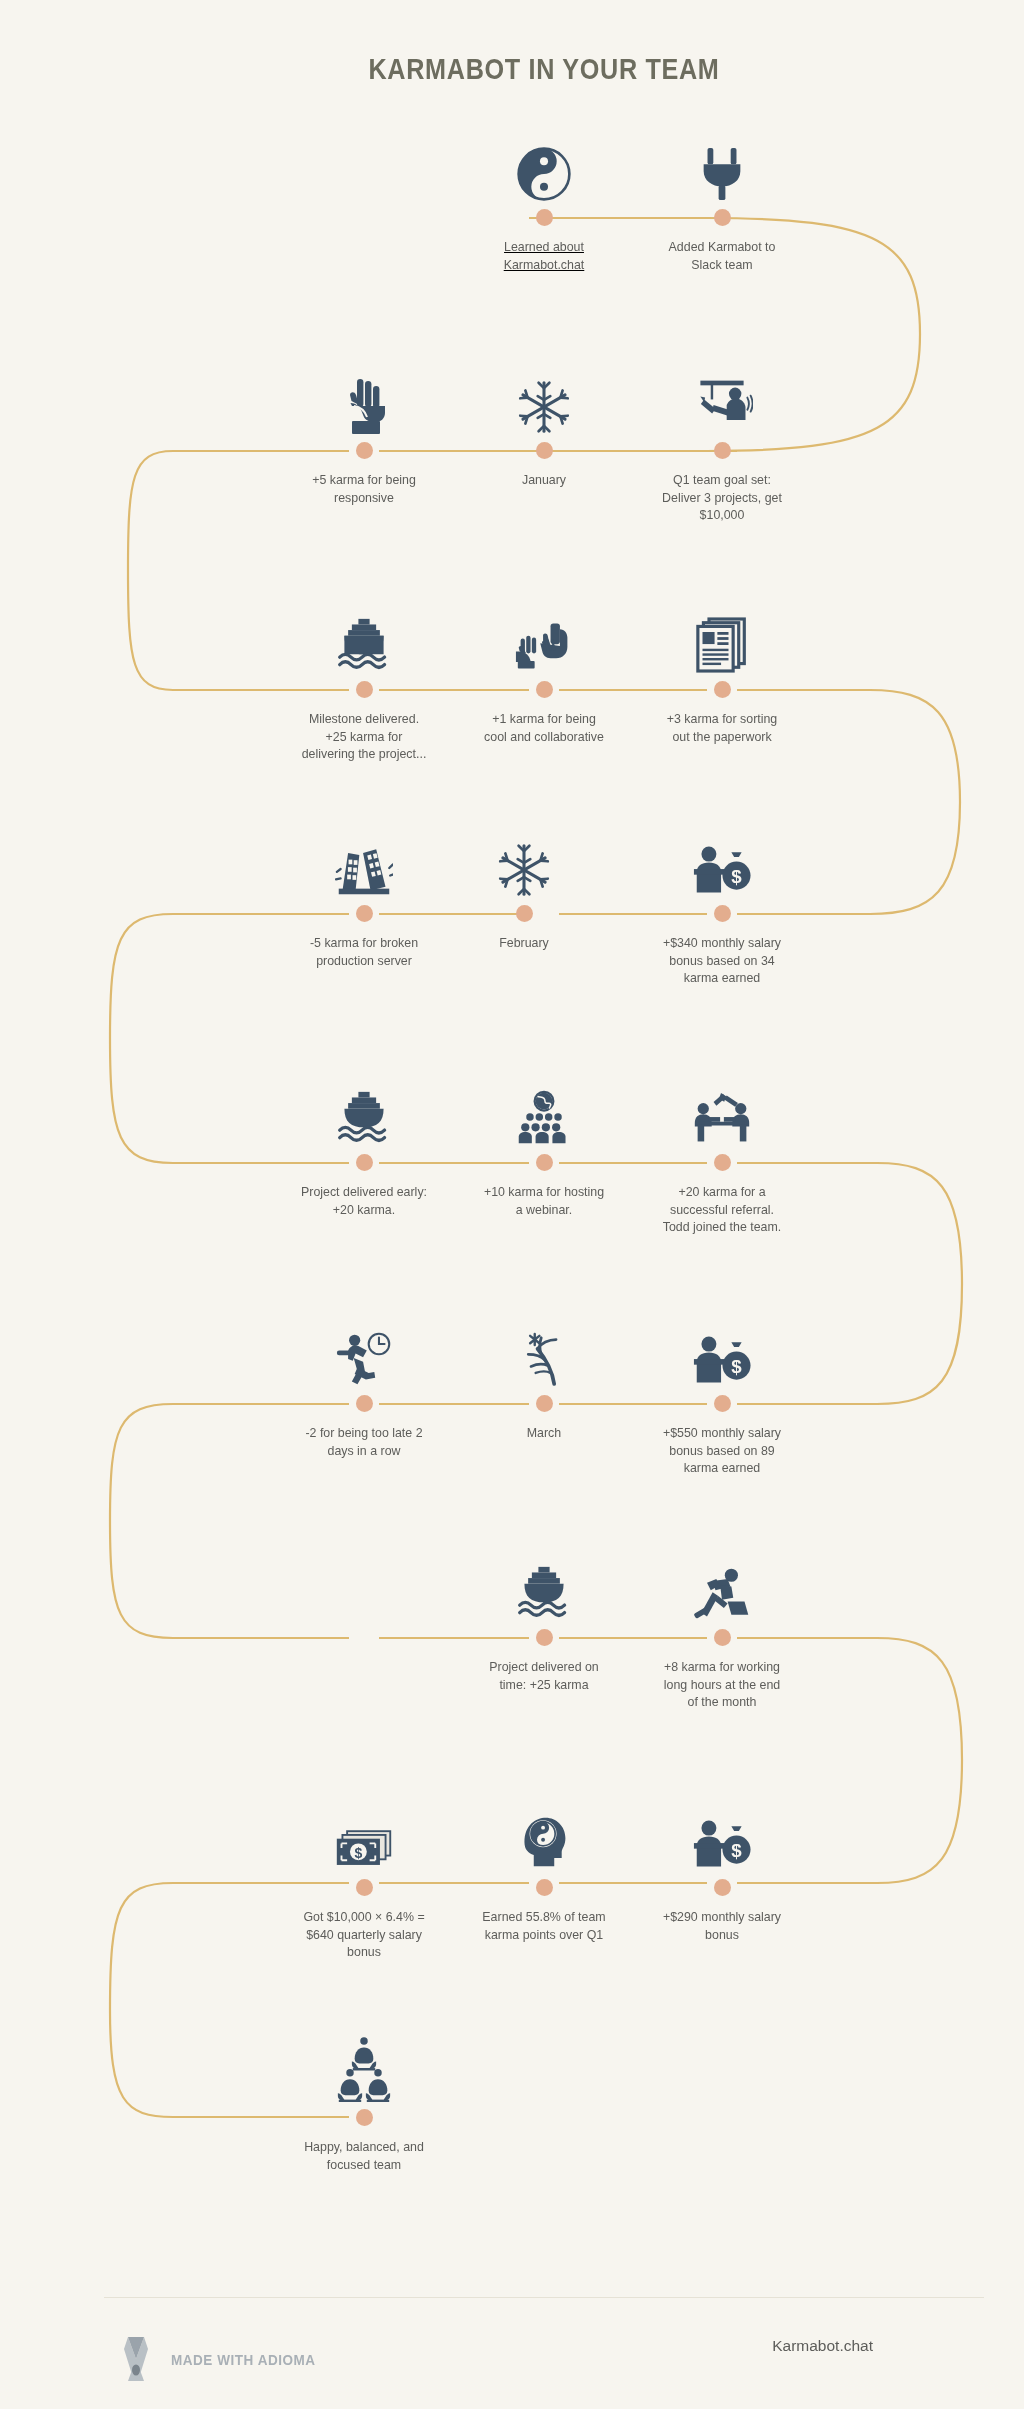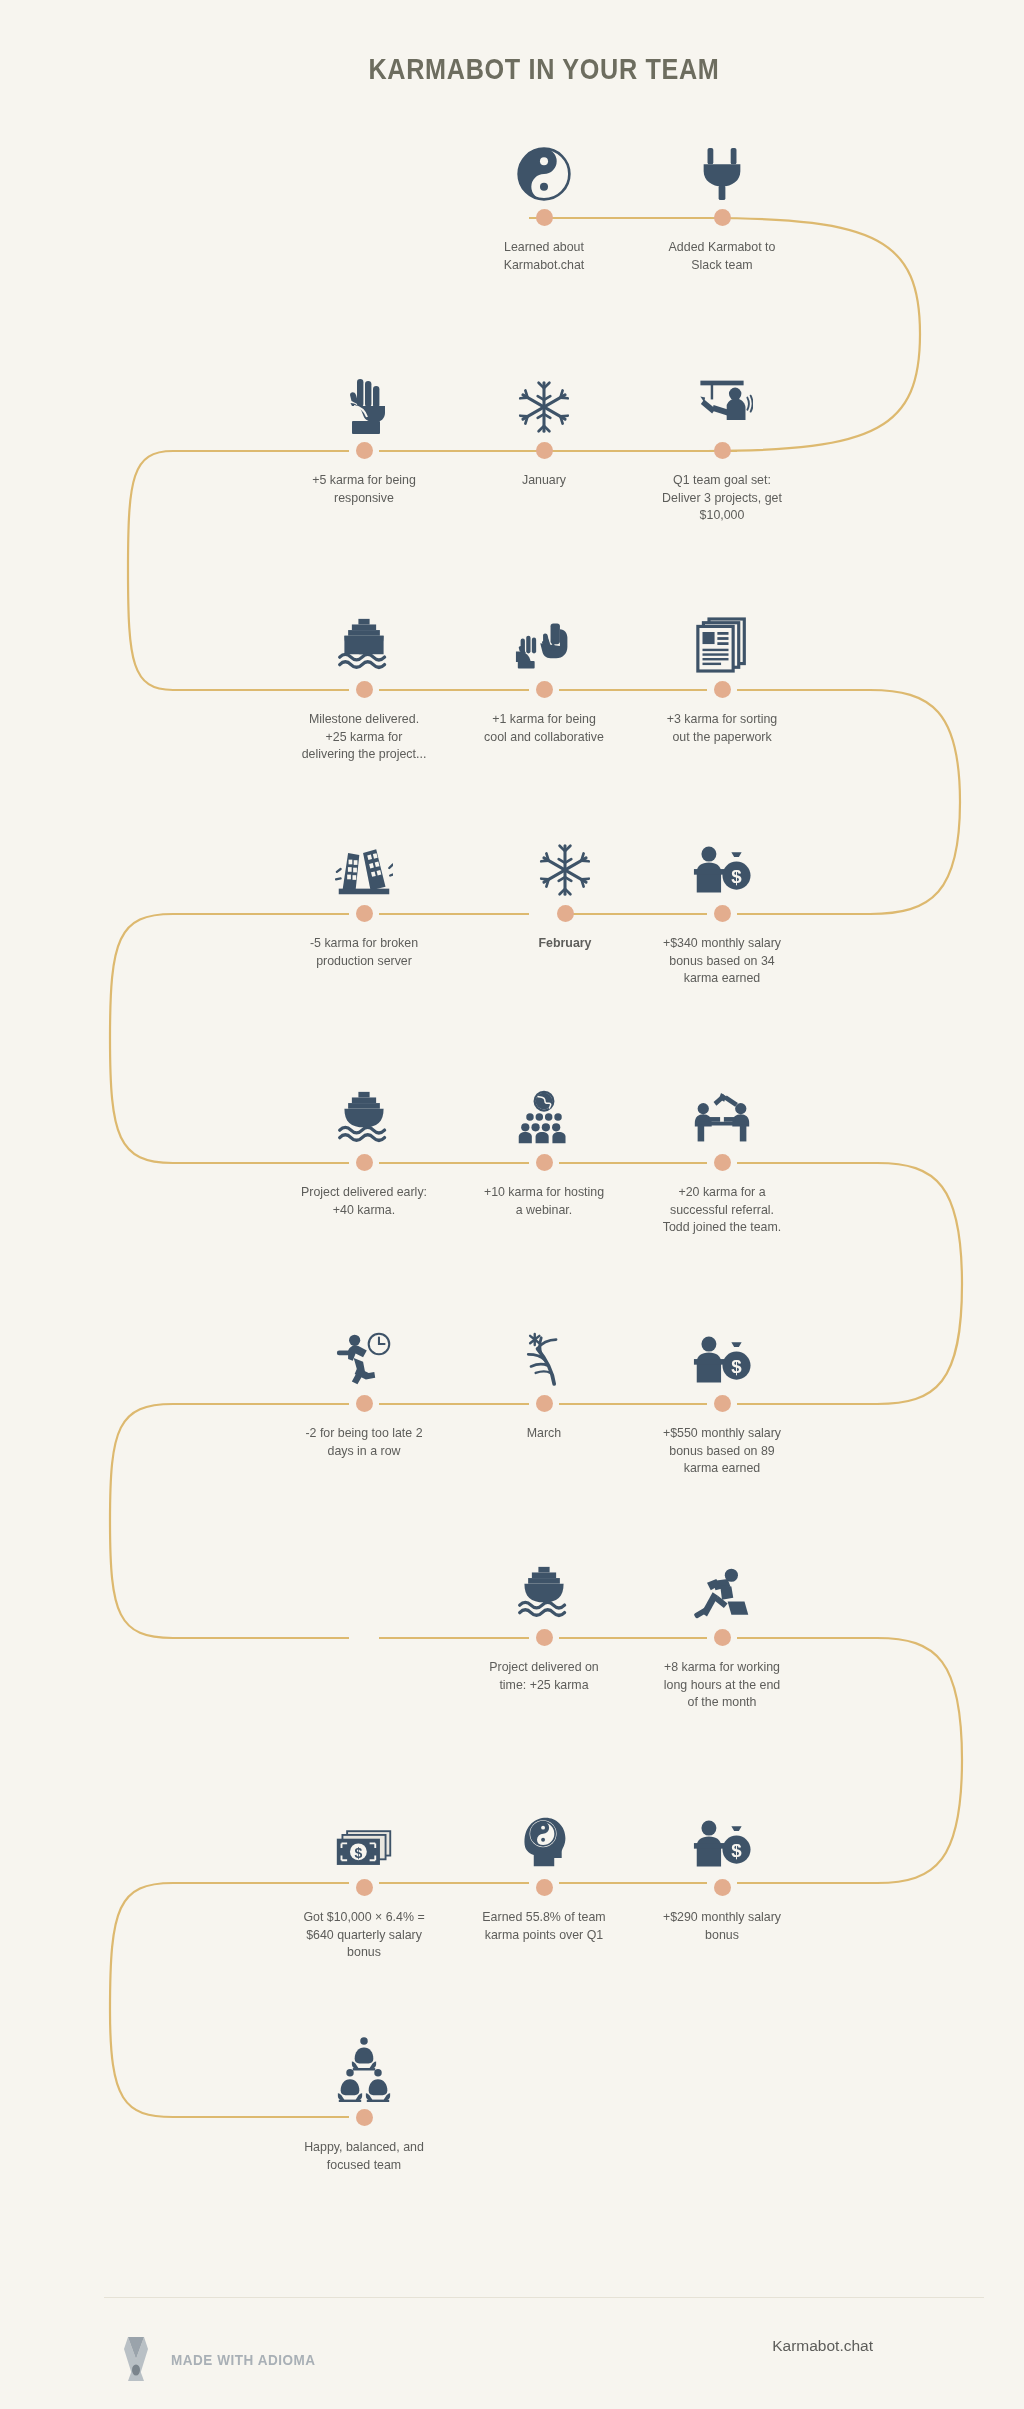"Learned about" div.node { text-decoration: none -> underline }
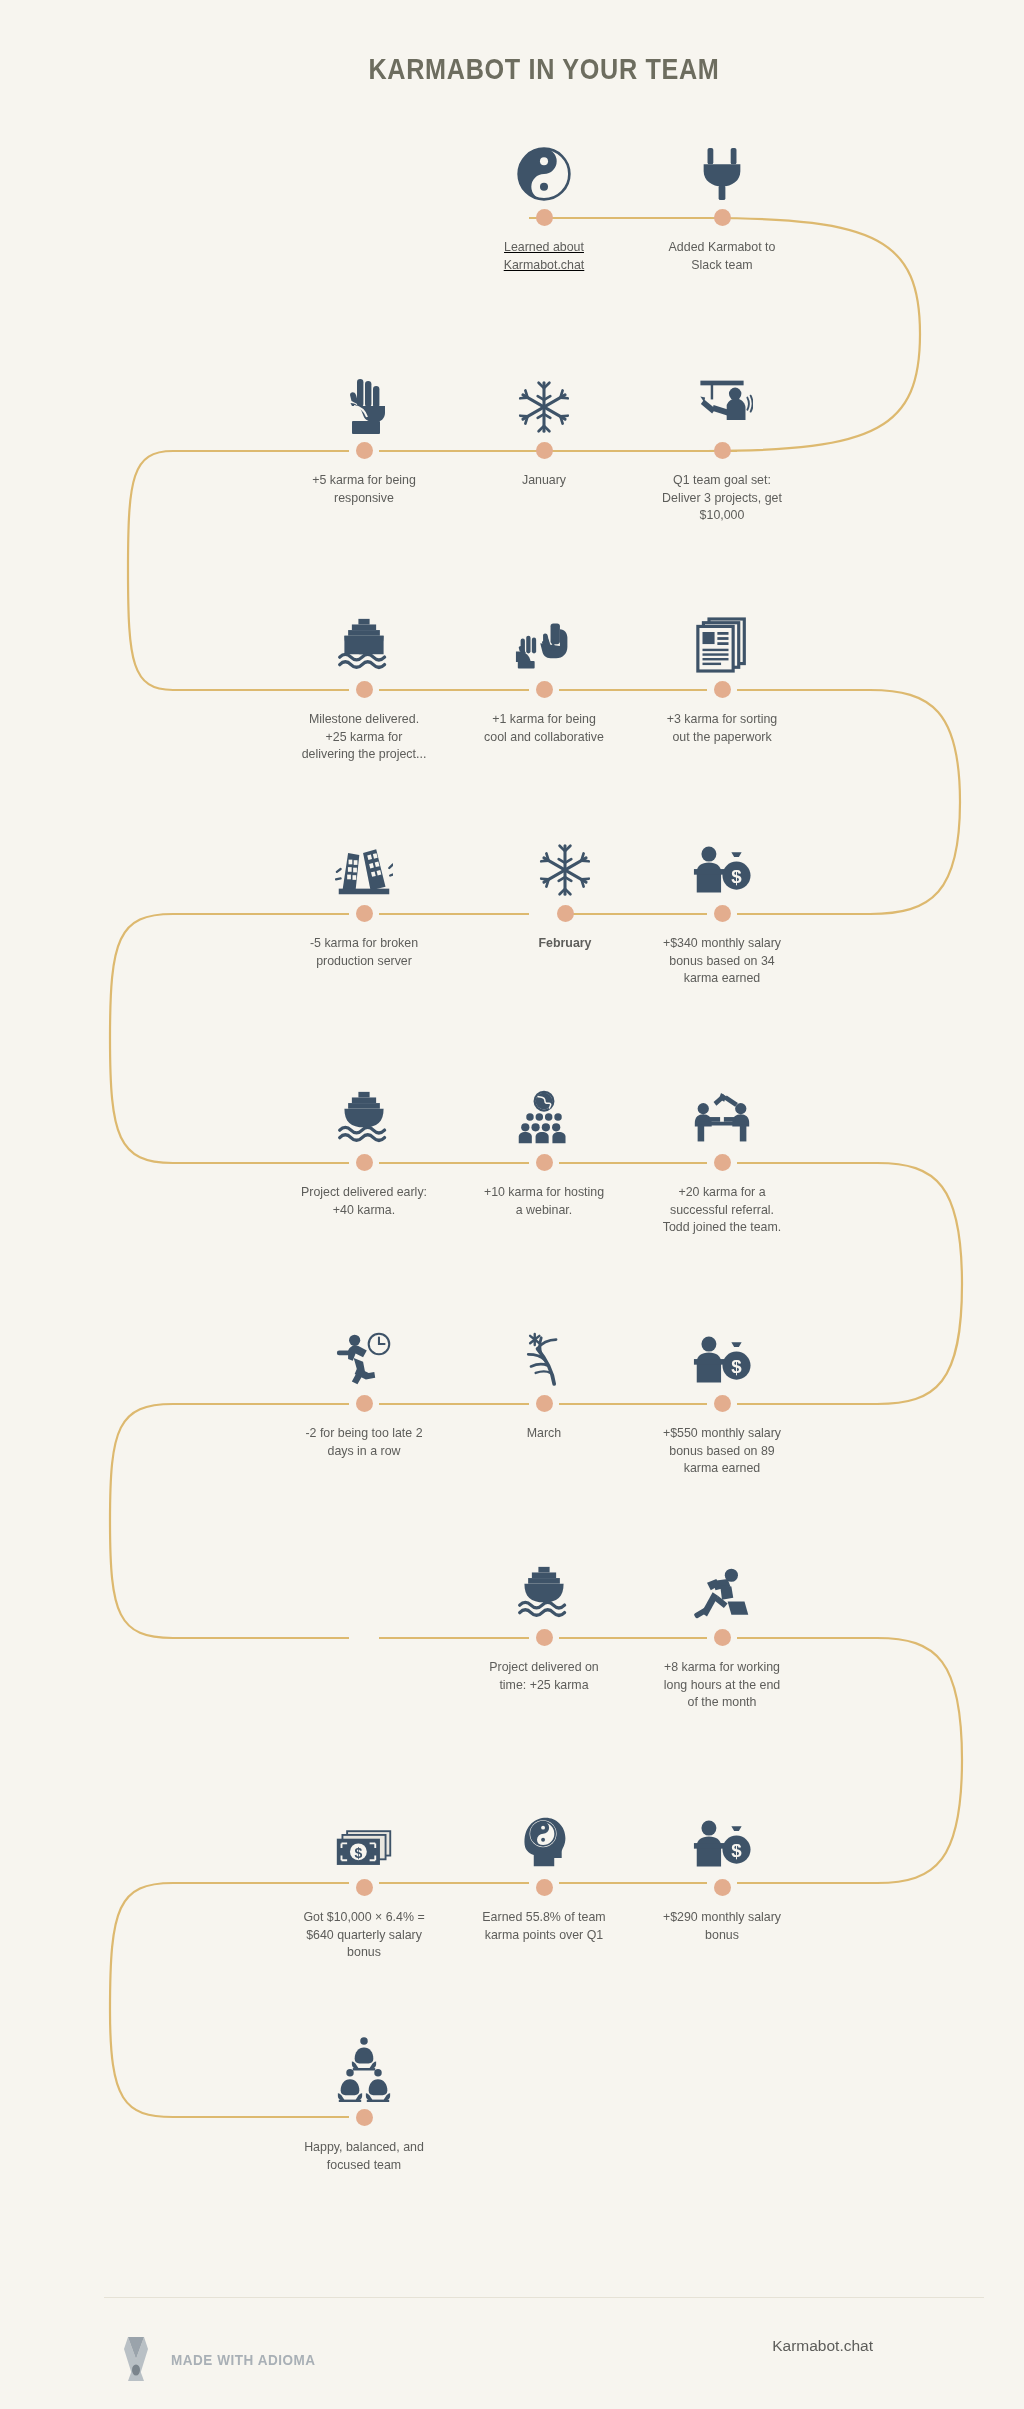"February" div.node { font-weight: bold -> none; left: 533px -> 492px }
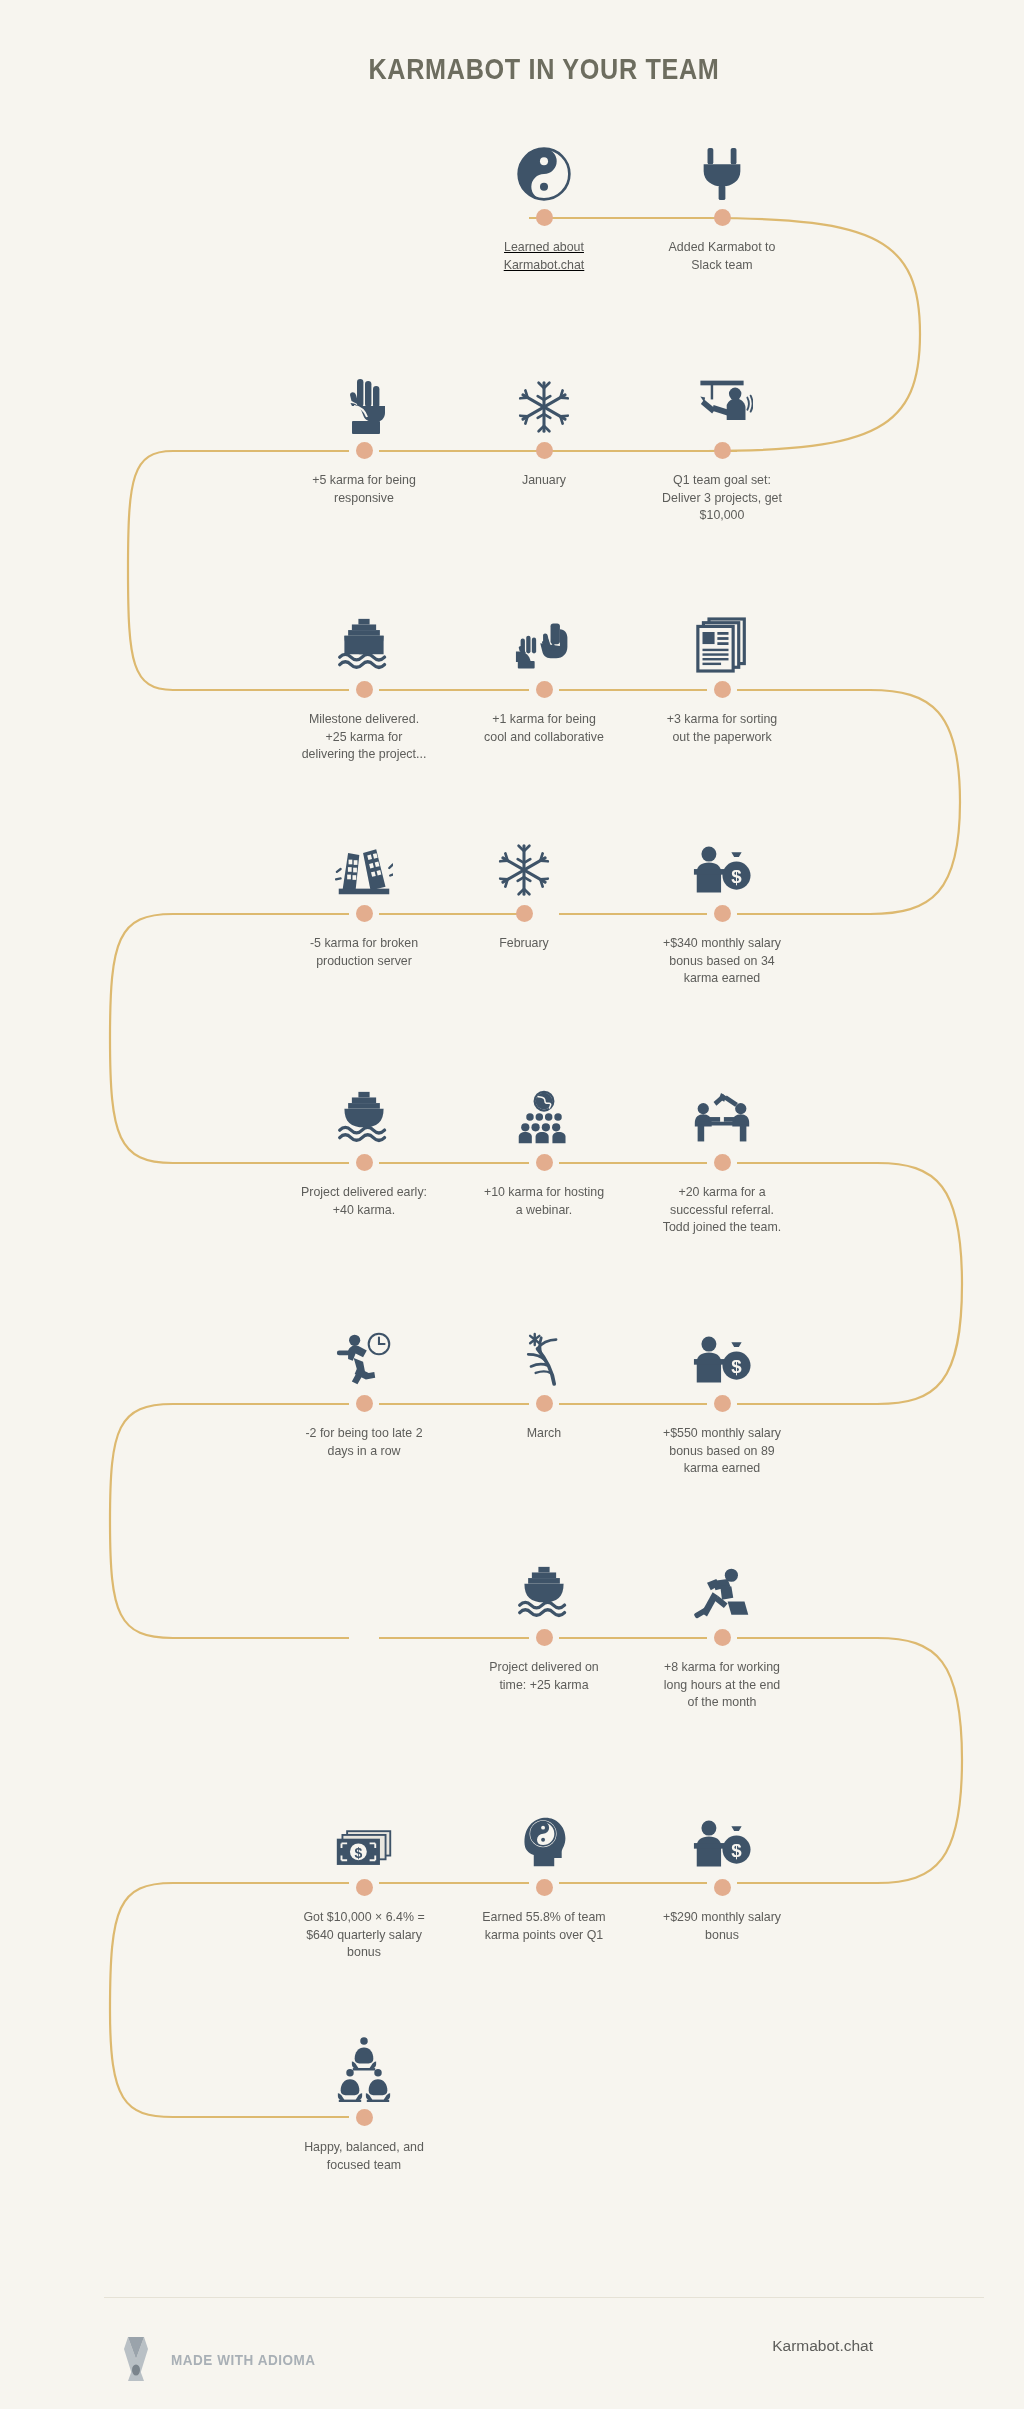"Project delivered early:" div.label { text: +40 -> +20 }
